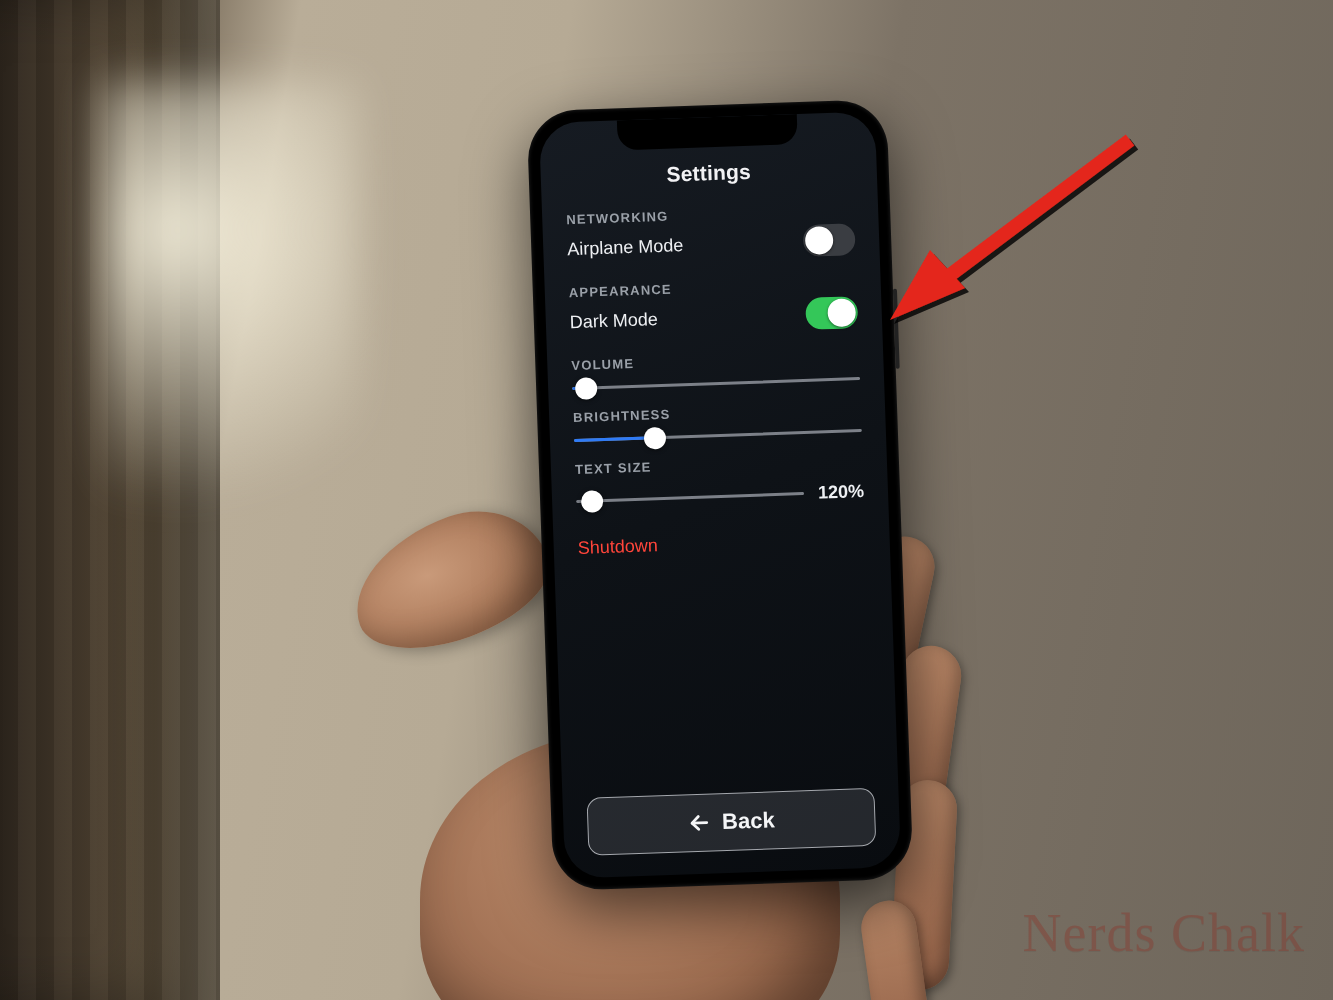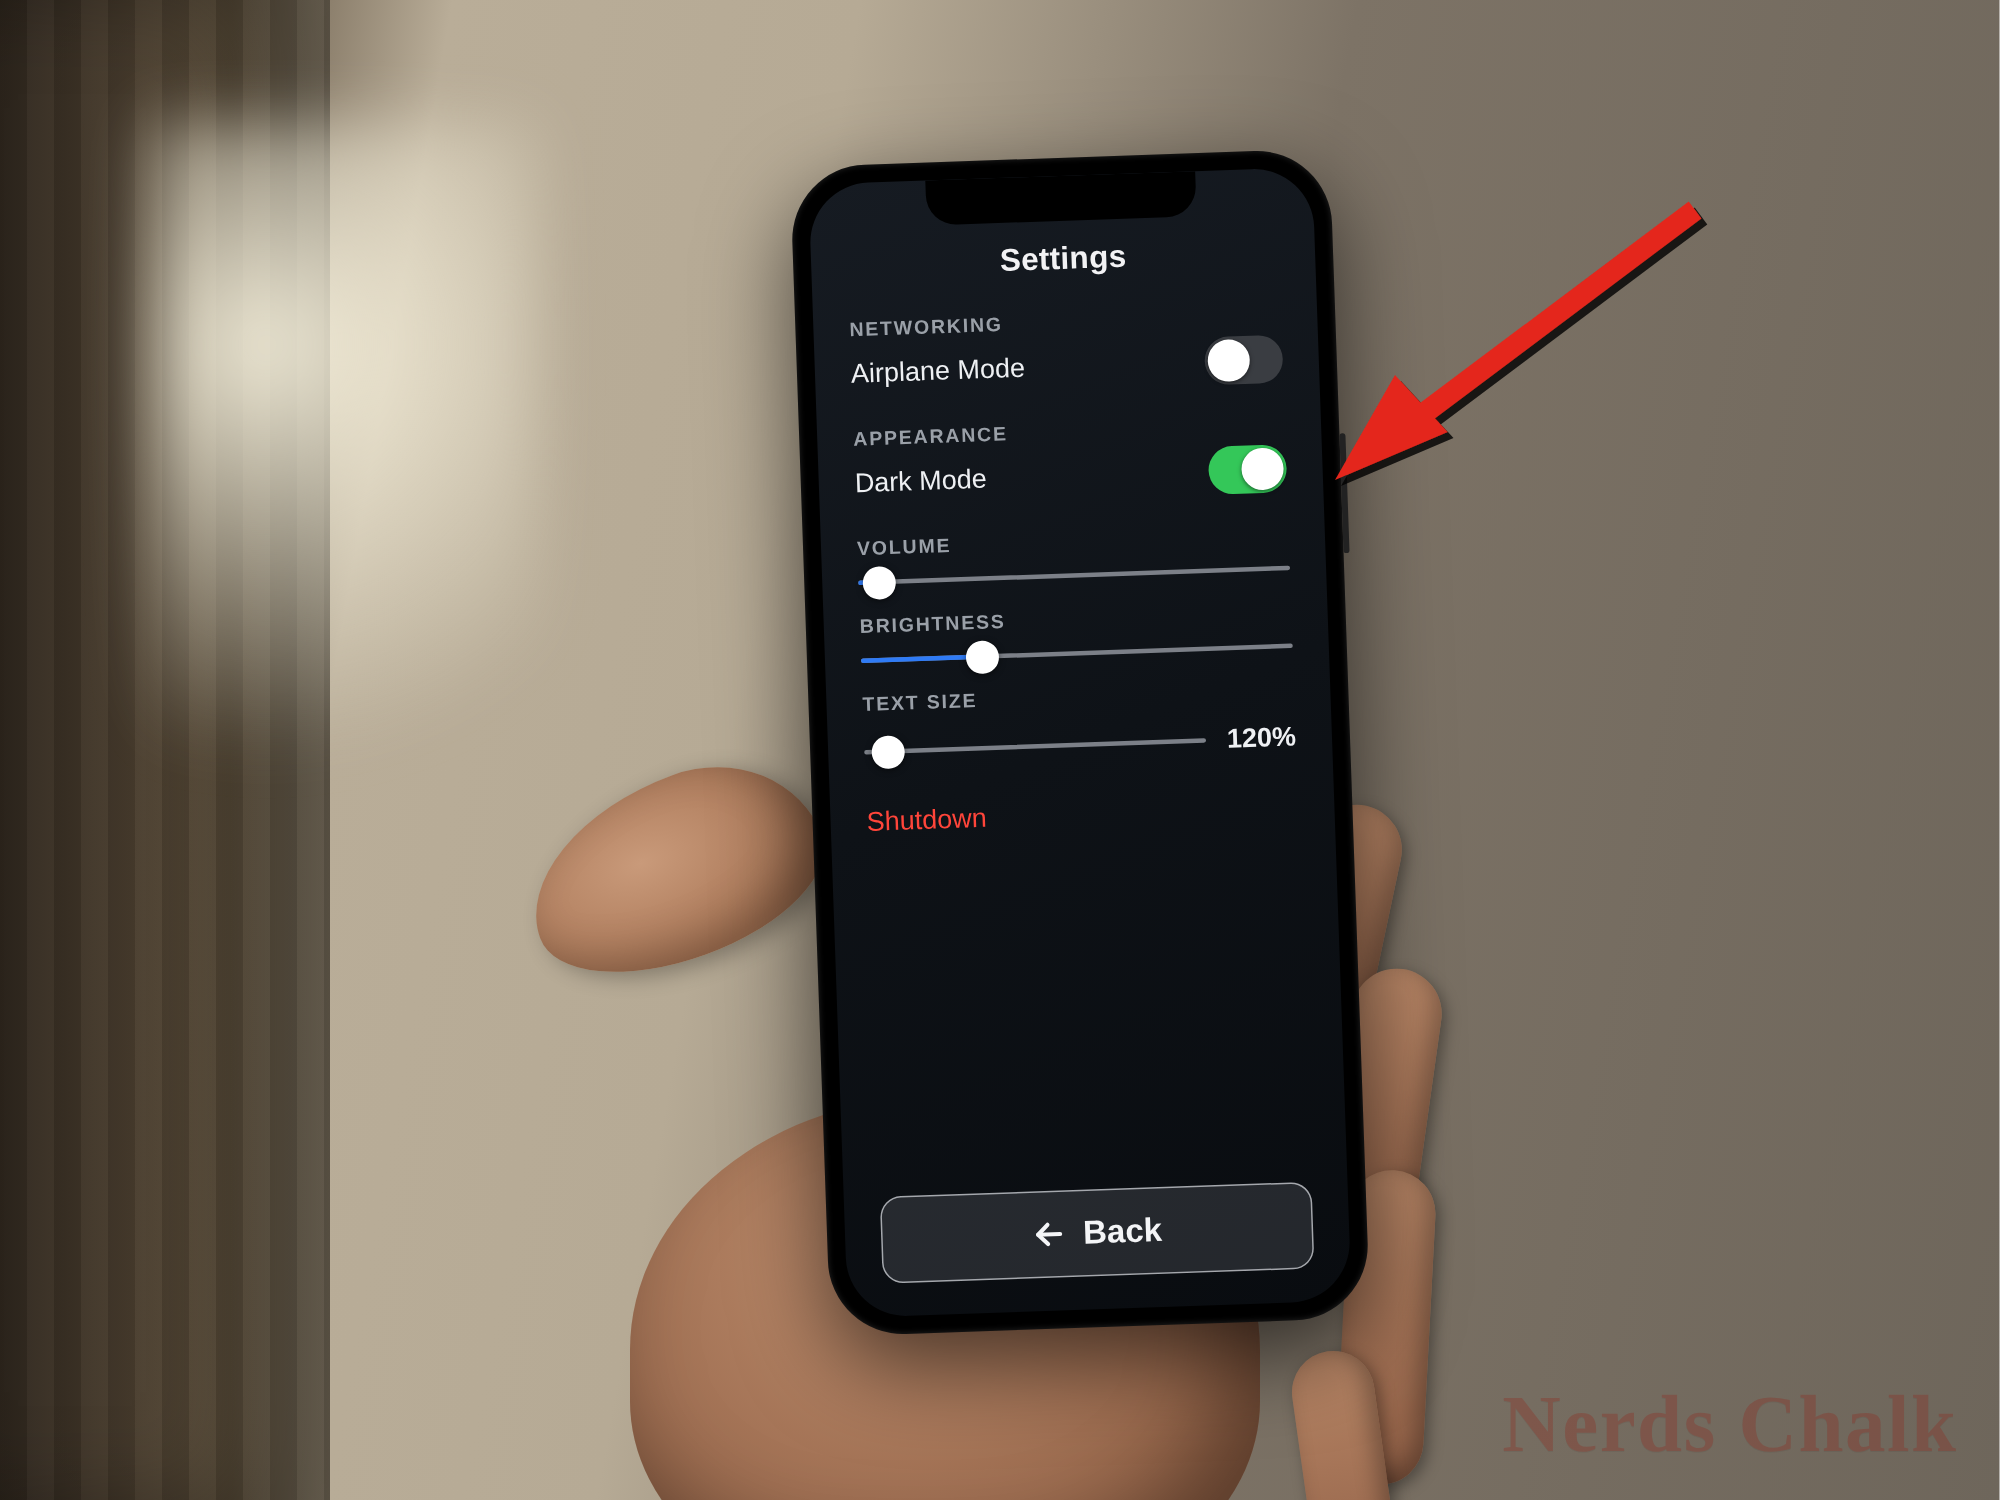"Nerds Chalk" .watermark { bottom: 20px -> 36px; font-weight: 700 -> 400 }
